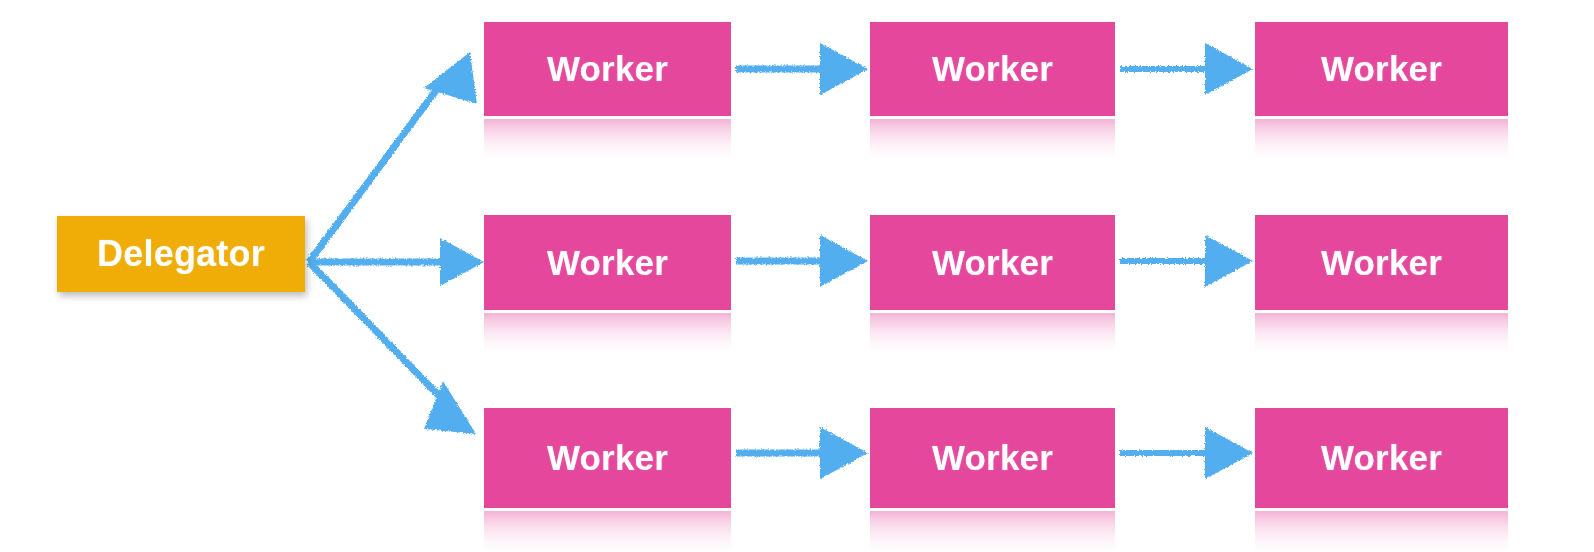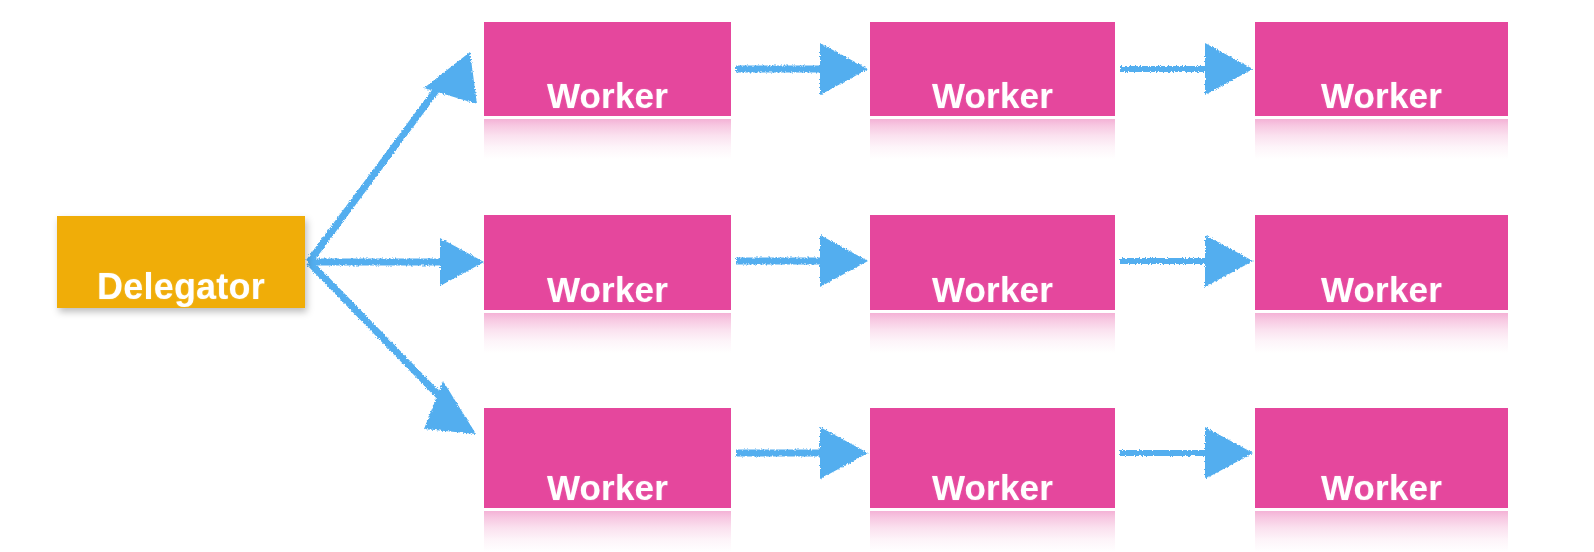"Worker" .node { align-items: flex-end -> center }
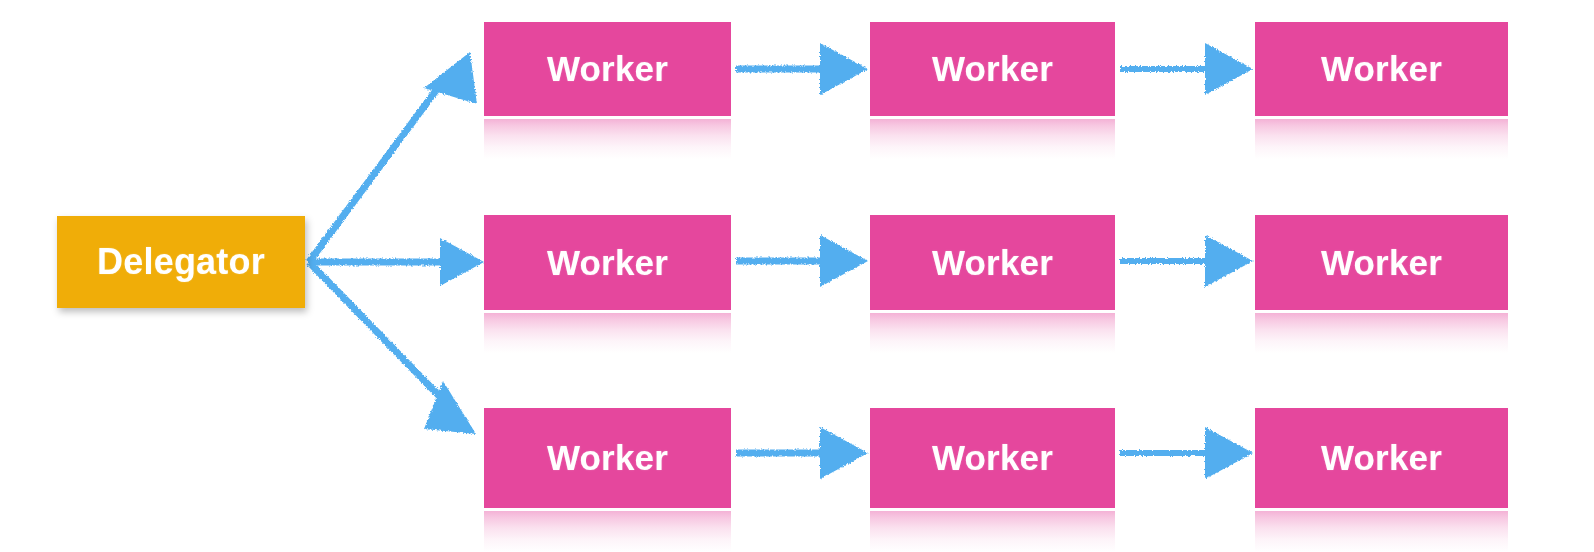"Delegator" div.node { height: 92px -> 76px }
